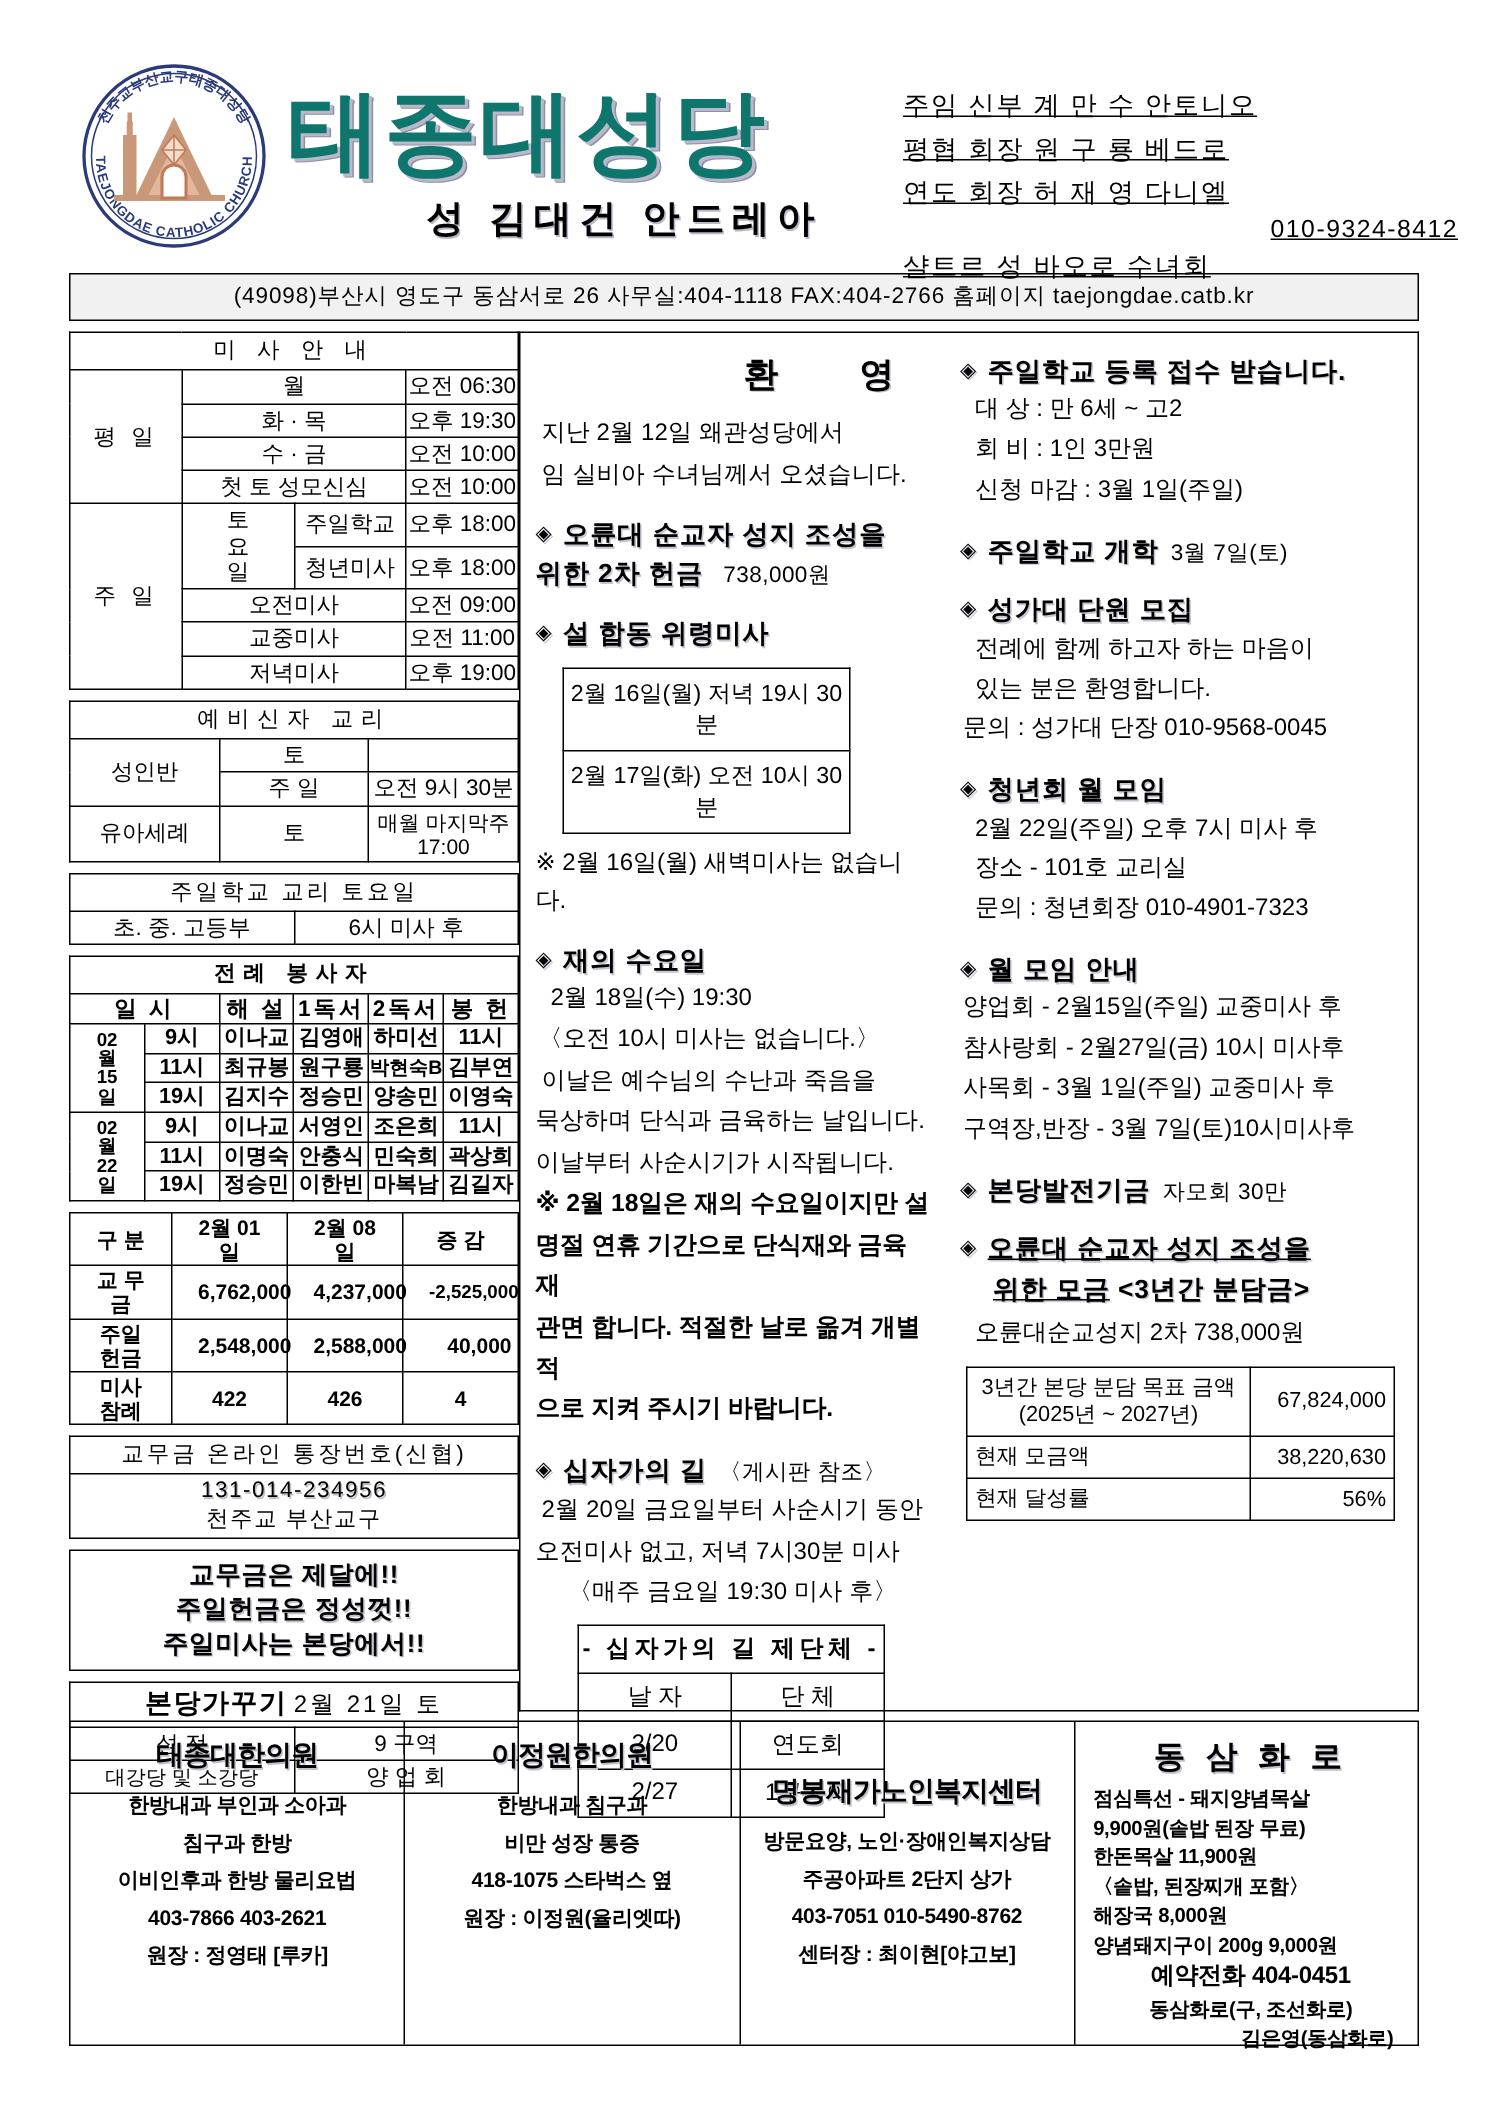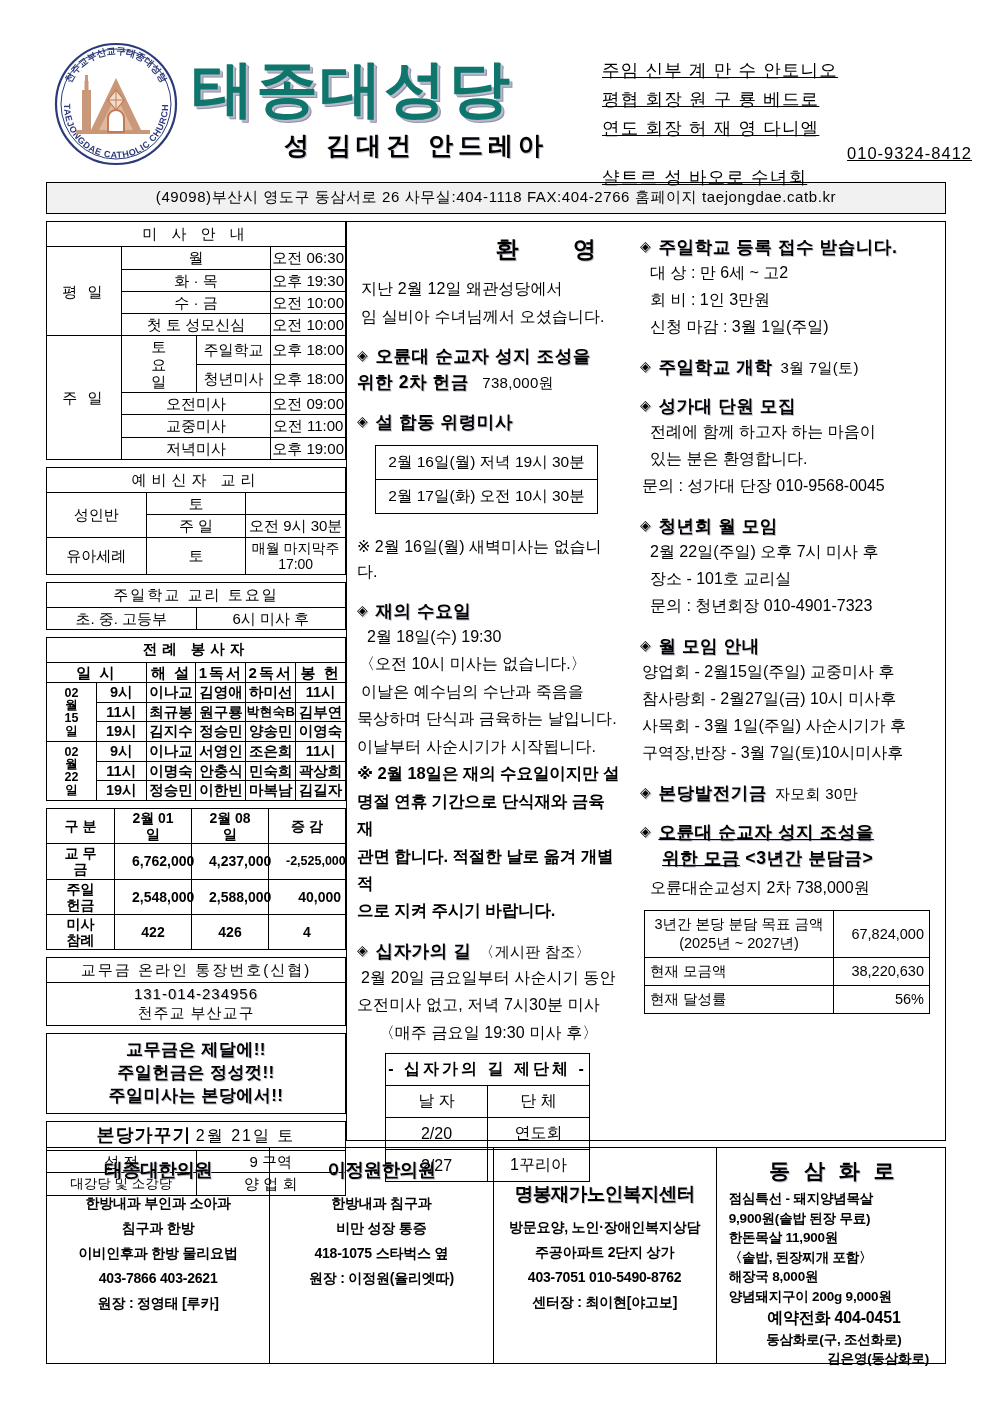"2월 16일(월) 저녁 19시 30분" table.minibox { margin: 9px 0 20px 18px -> 9px 0 7px 18px; width: 223px -> 192px }
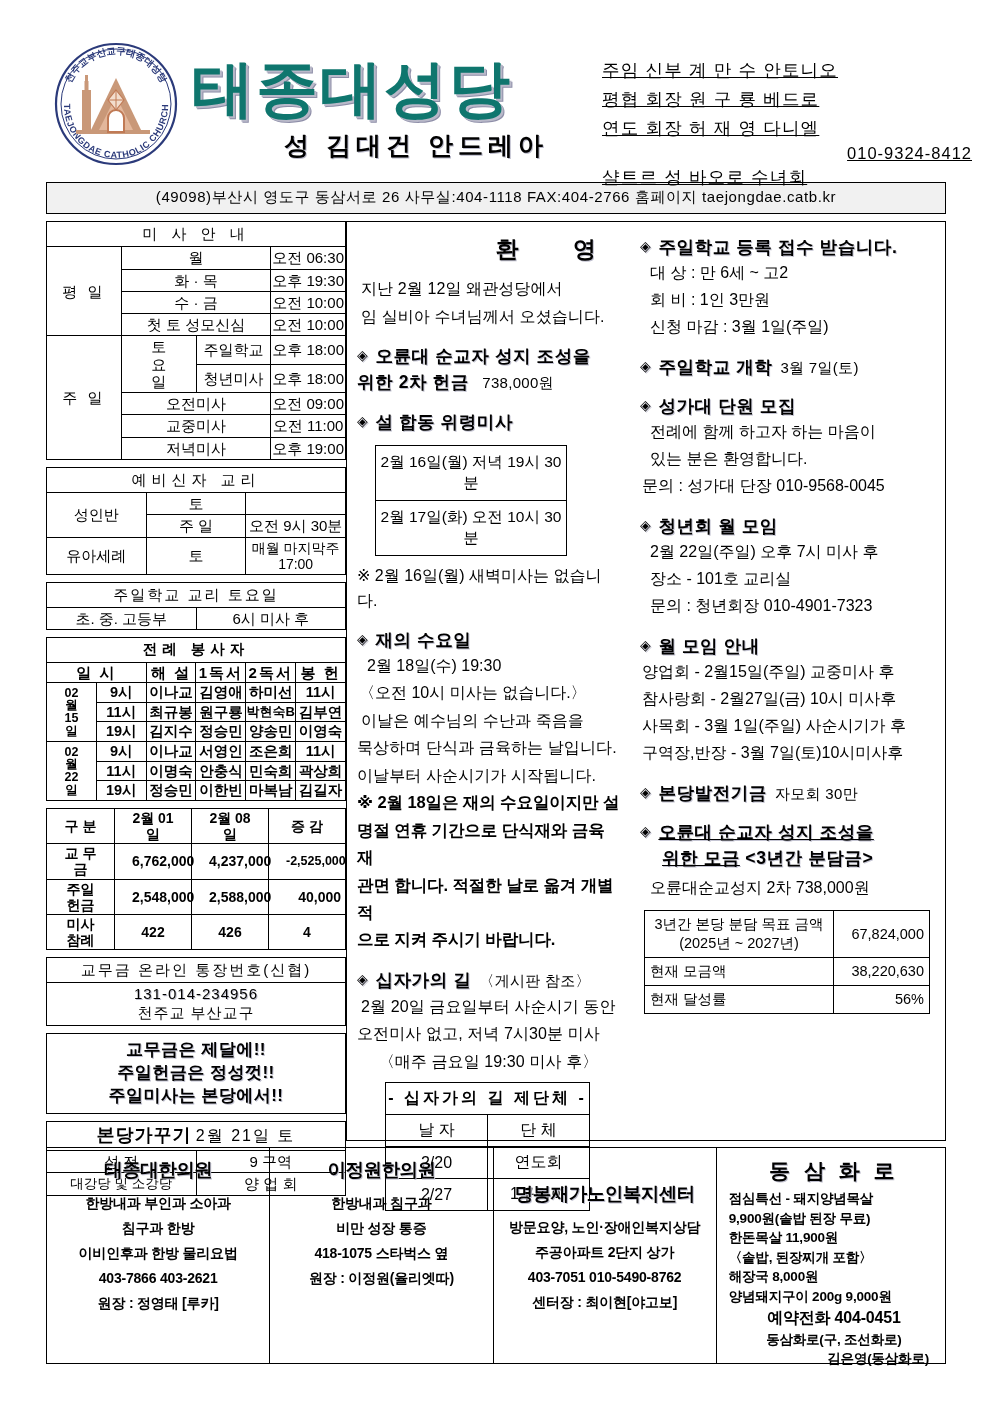"사목회 - 3월 1일(주일) 사순시기가" div.sub2 { text: 사순시기가 -> 교중미사 }
